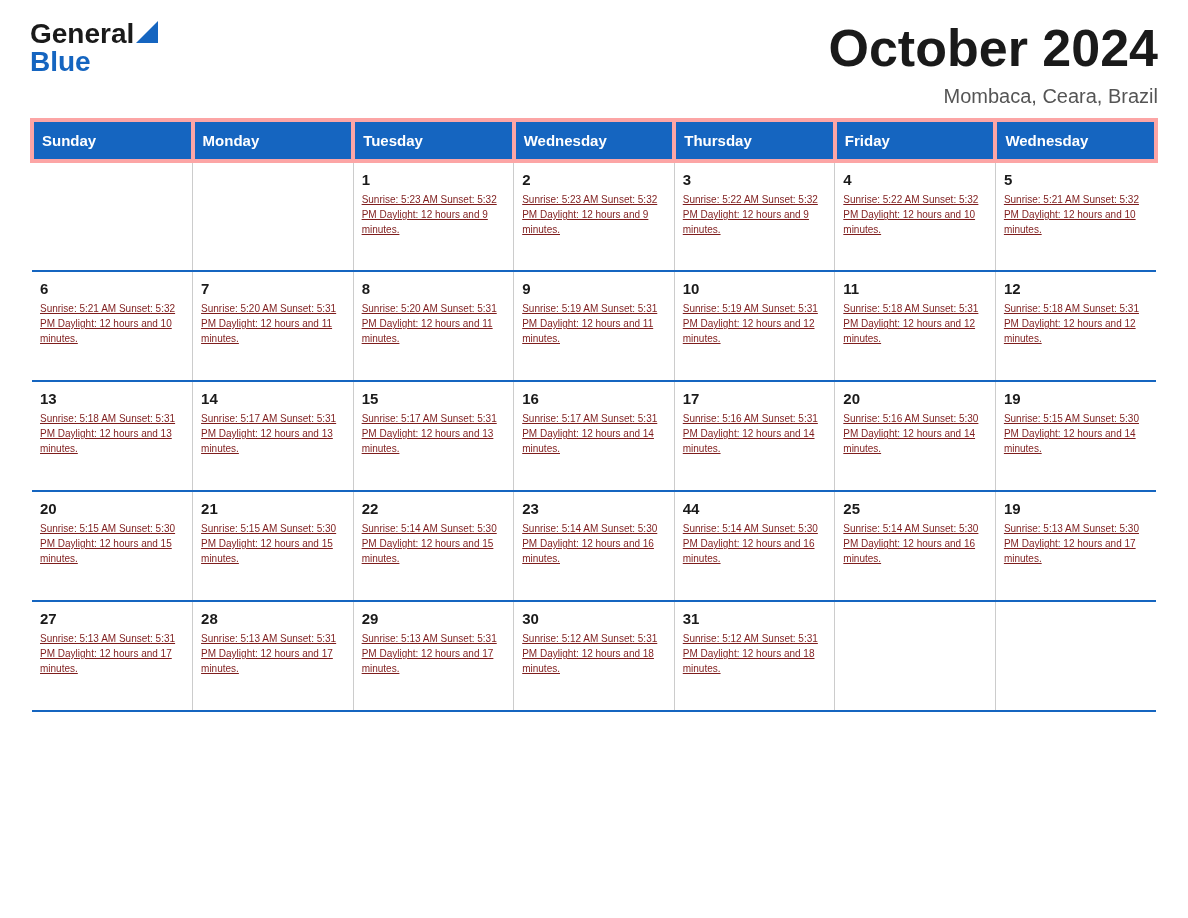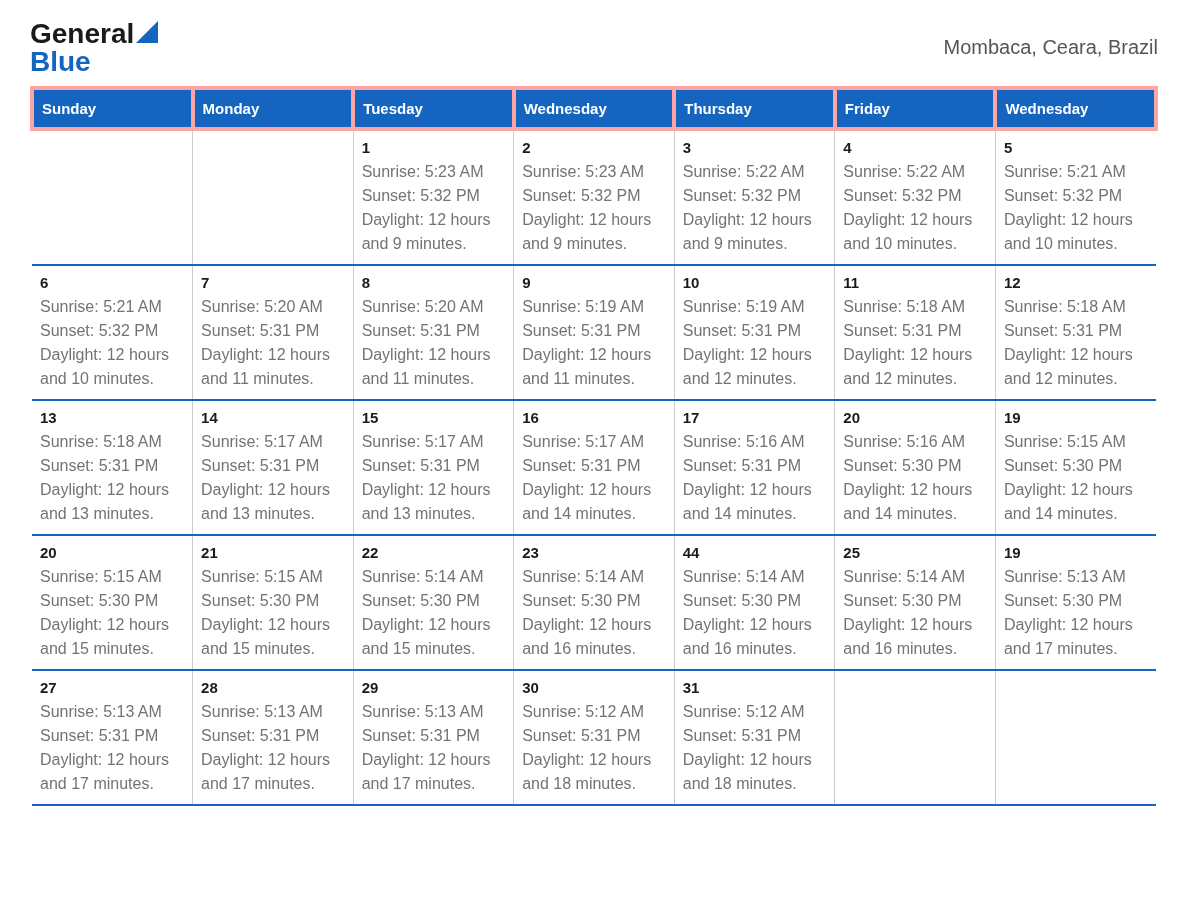"October 2024" div.month-title { html: none -> <div>October 2024</div> }
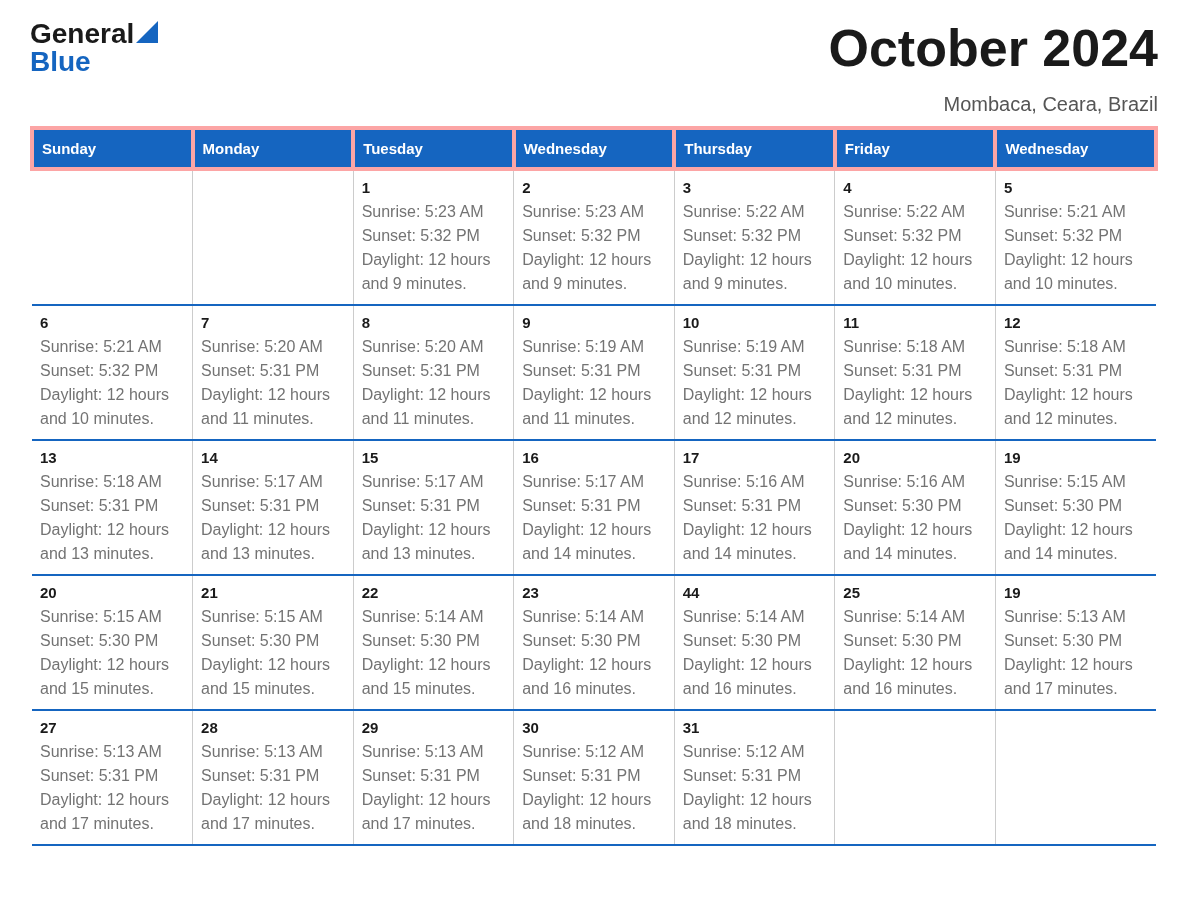"Mombaca, Ceara, Brazil" .location { margin-top: 16px -> 8px }
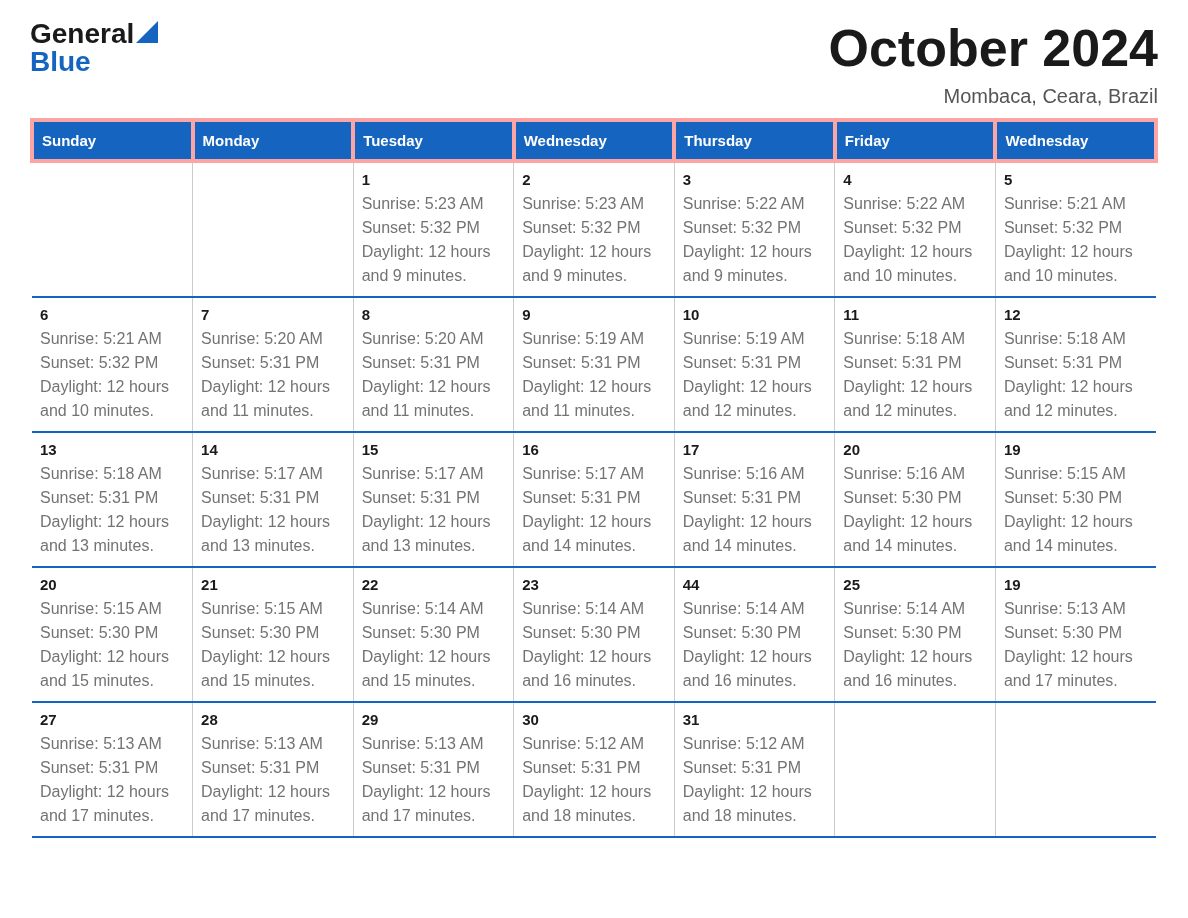"Sunrise: 5:23 AM Sunset: 5:32" .day-info { color: #737373 -> #7f1d1d; font-size: 16px -> 10px; text-decoration: none -> underline }
